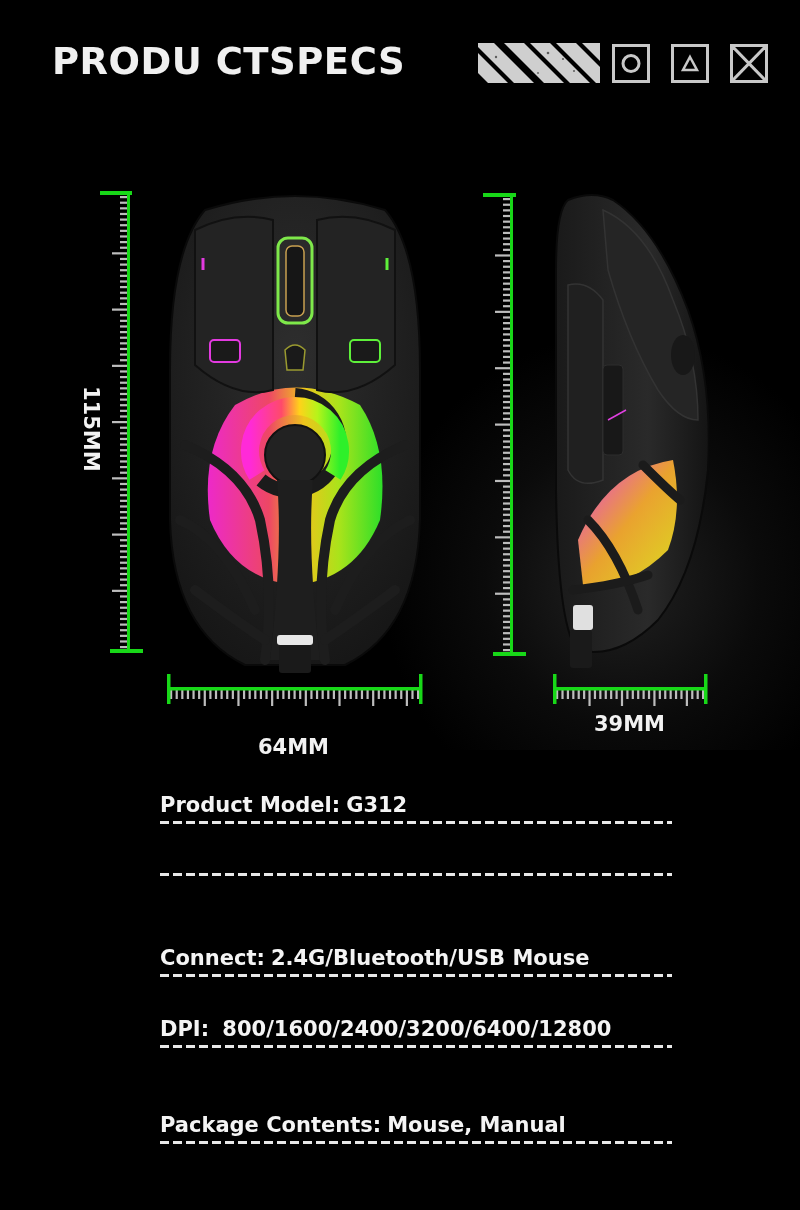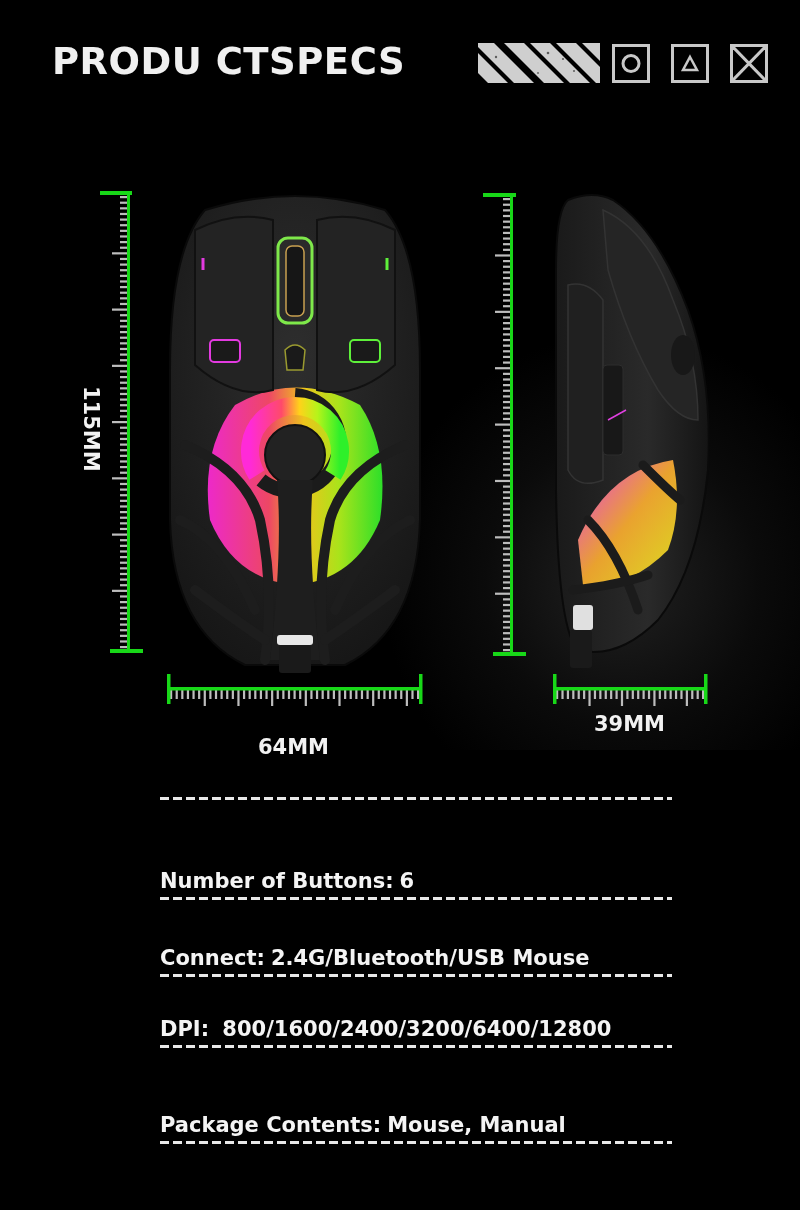"Product Model: G312" div.spec-text { html: none -> <div><span>Product Model:</span><span>G312</span></div> }
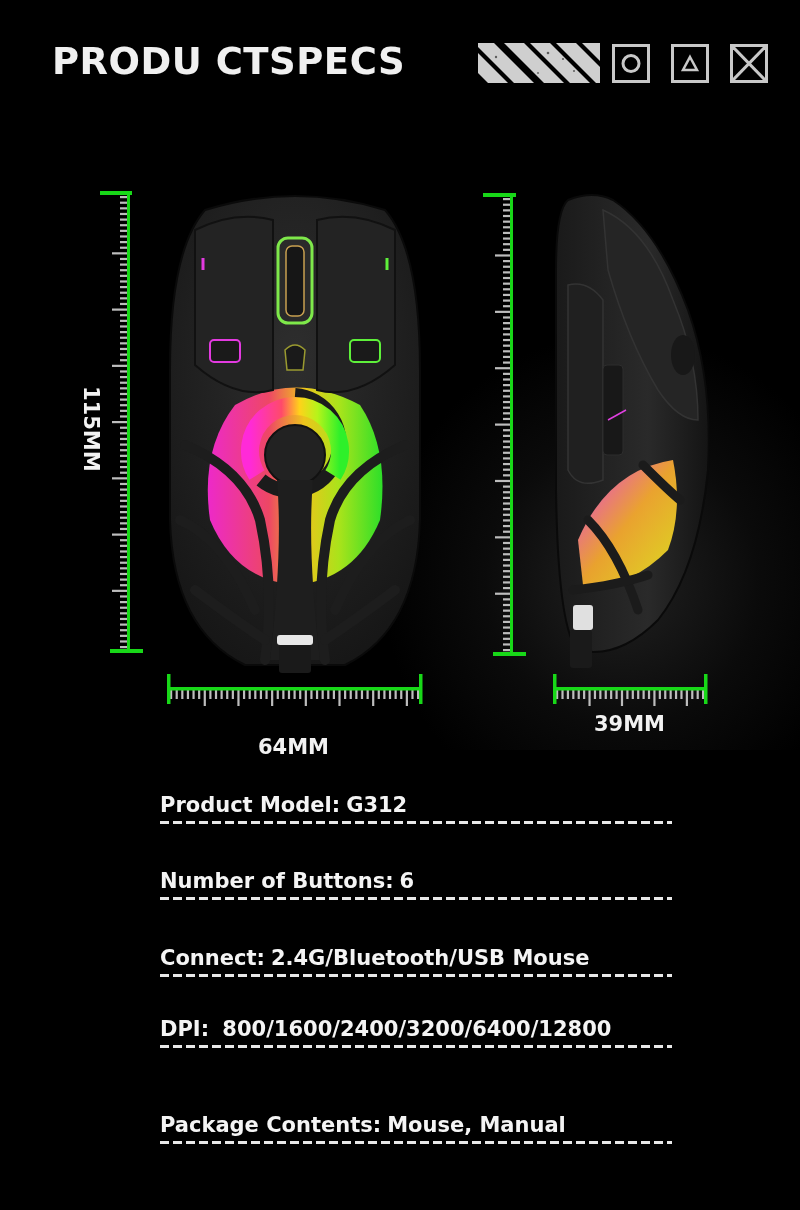"Number of Buttons: 6" div.spec-text { html: <div><span>Number of Buttons:</span><span>6</span></div> -> none }
